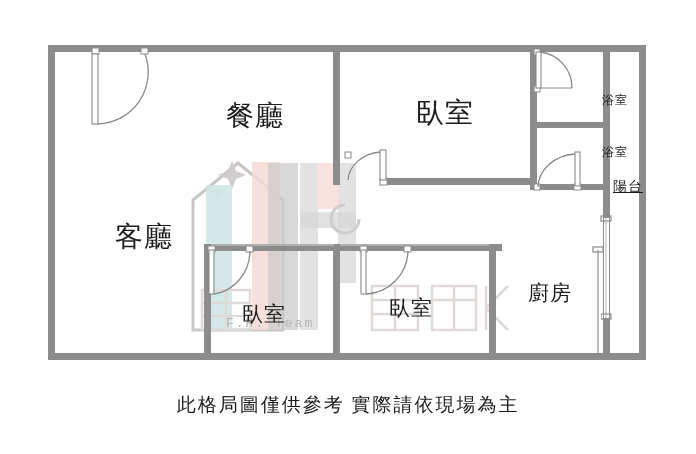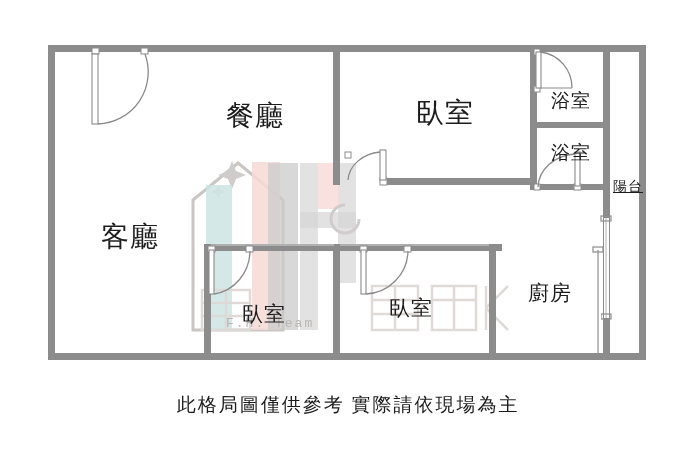"浴室" .rl-sm { font-size: 19px -> 12px; margin-left: none -> 44px }
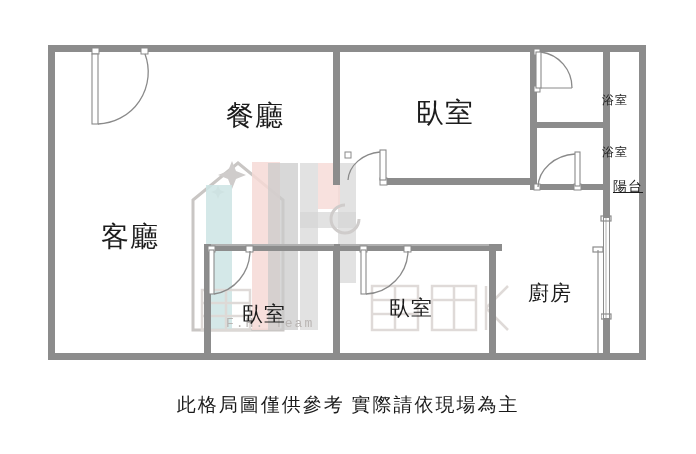"客廳" div.room-label { left: 130px -> 144px }
